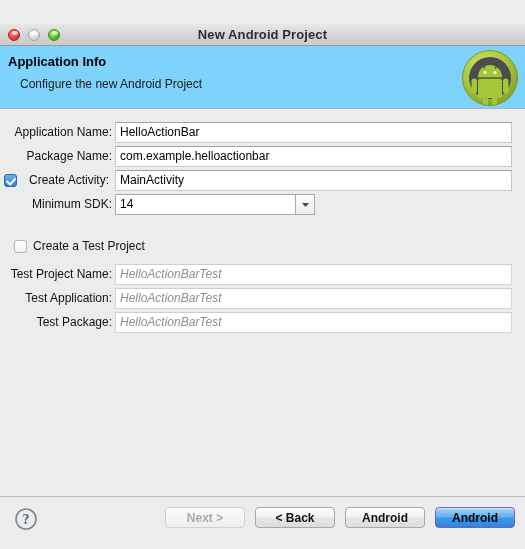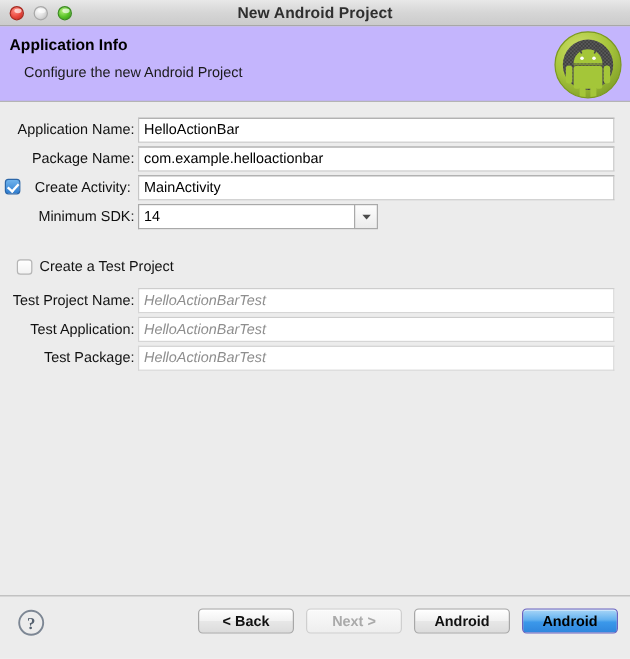"New Android Project" .titlebar { margin-top: none -> 24px }
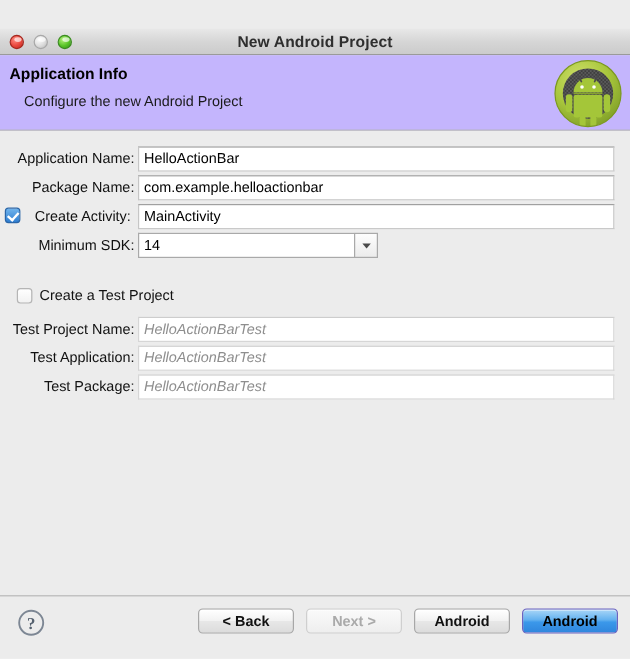"Application Info" .header { background: #c4b5fd -> #7dd3fc }
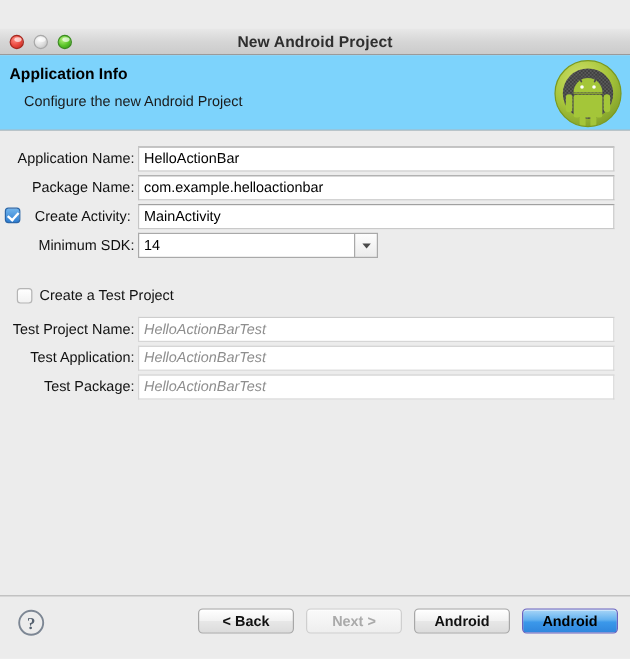"Create Activity:" .row-label.with-check { align-items: flex-start -> flex-end }
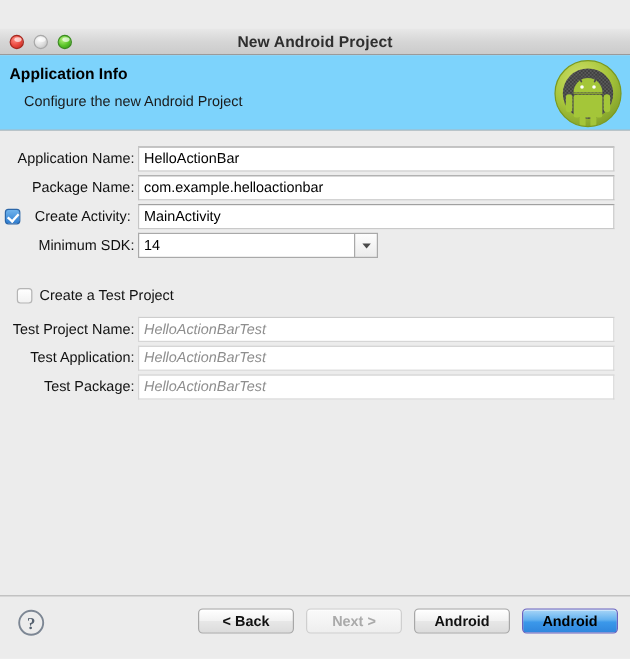"< Back" div.btn { order: before "Next >" -> after "Next >" }
